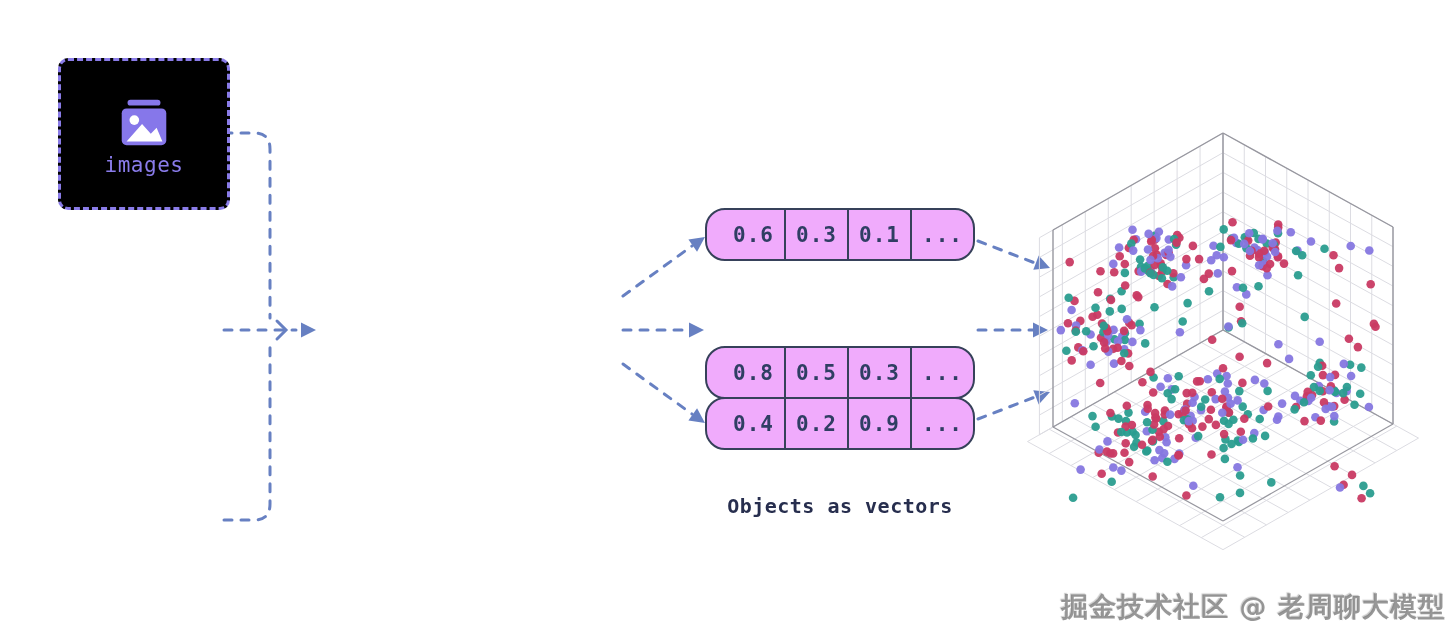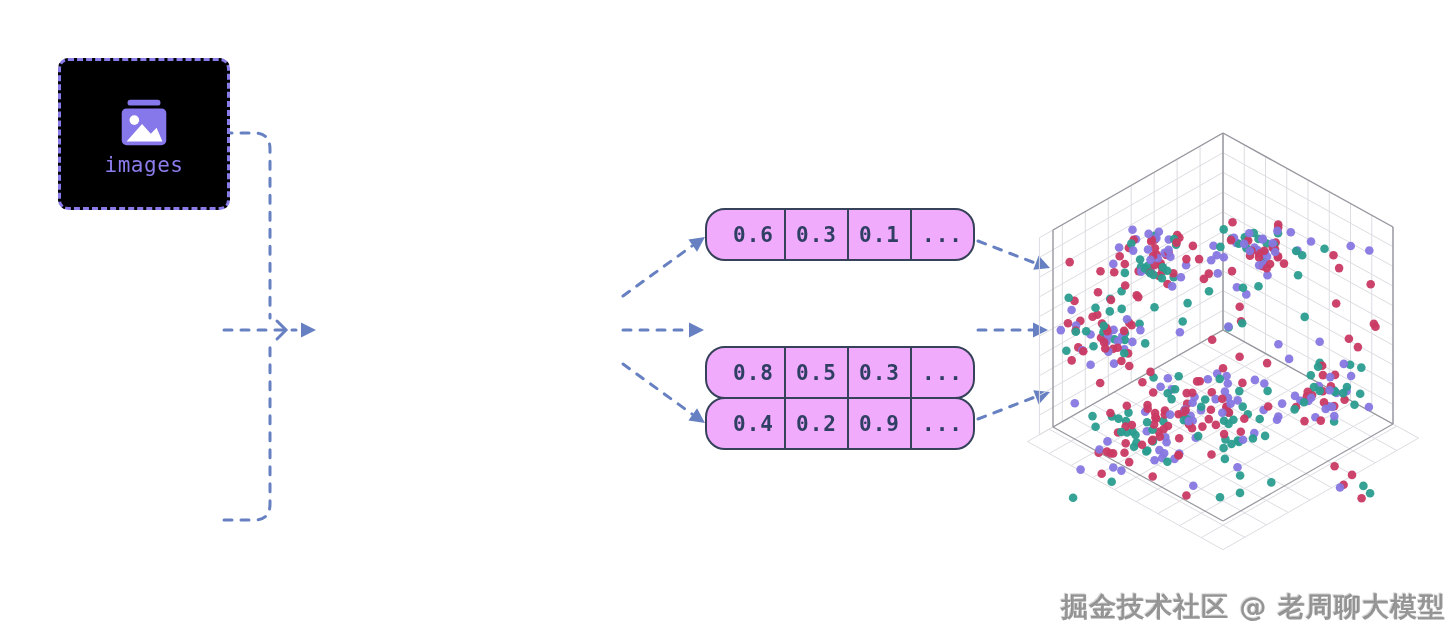"Objects as vectors" div.vec-caption { html: none -> <div>Objects as vectors</div> }
